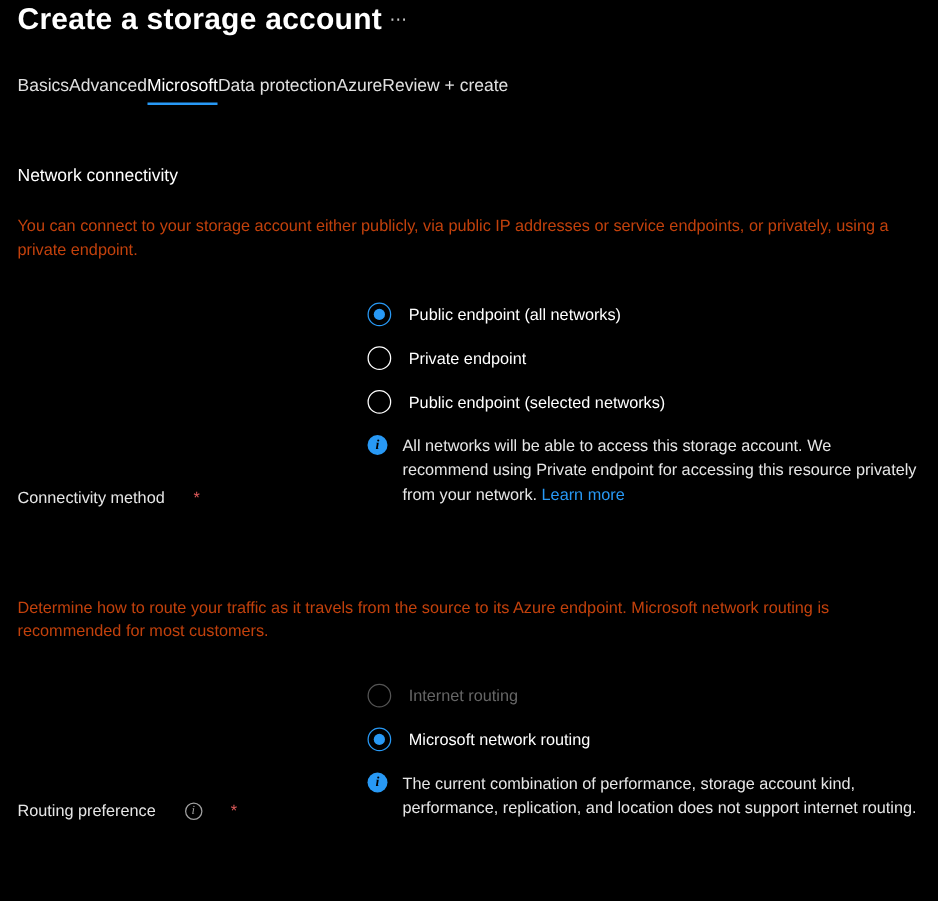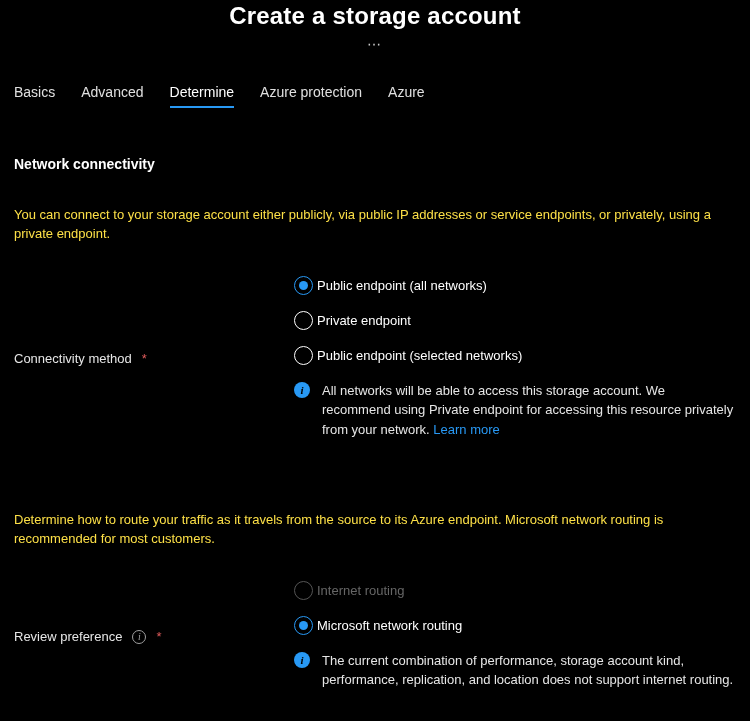"Create a storage account" .title-row { flex-direction: column -> none }
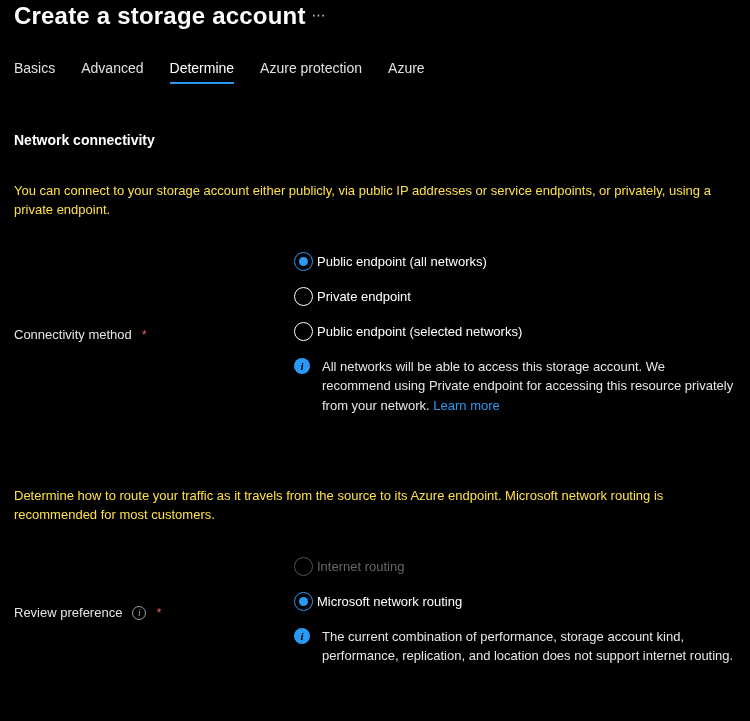"Basics" .tabs { gap: 26px -> none }
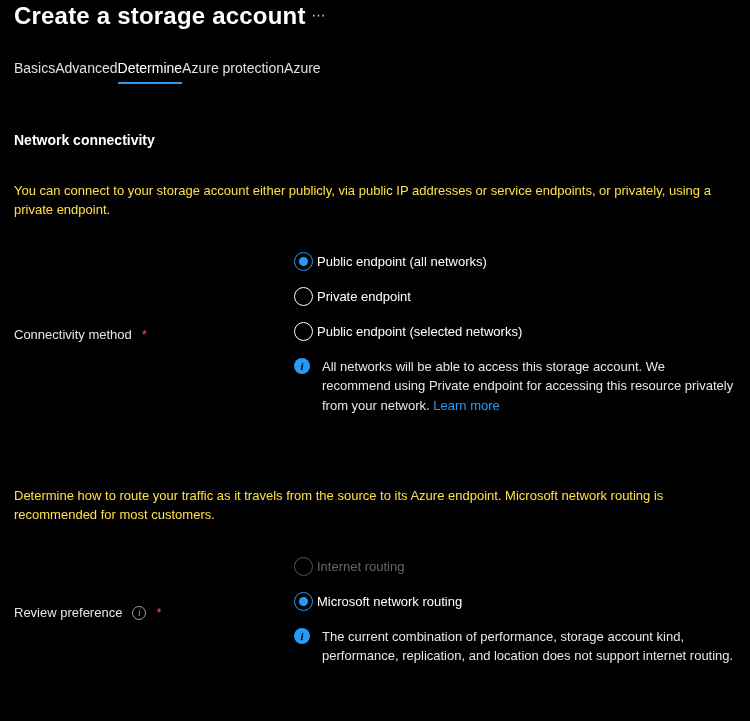"Determine" div.tab { text: Determine -> Microsoft }
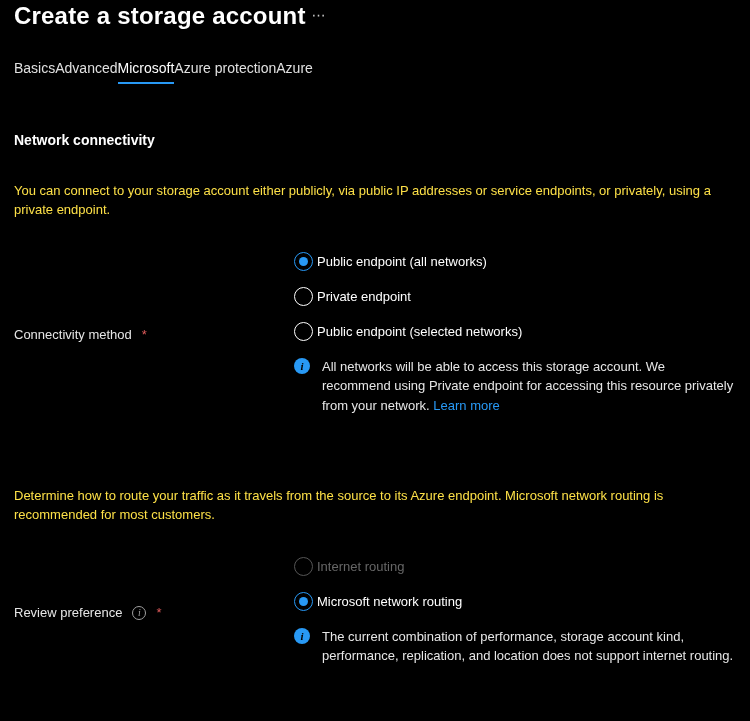"Azure protection" div.tab { text: Azure -> Data }
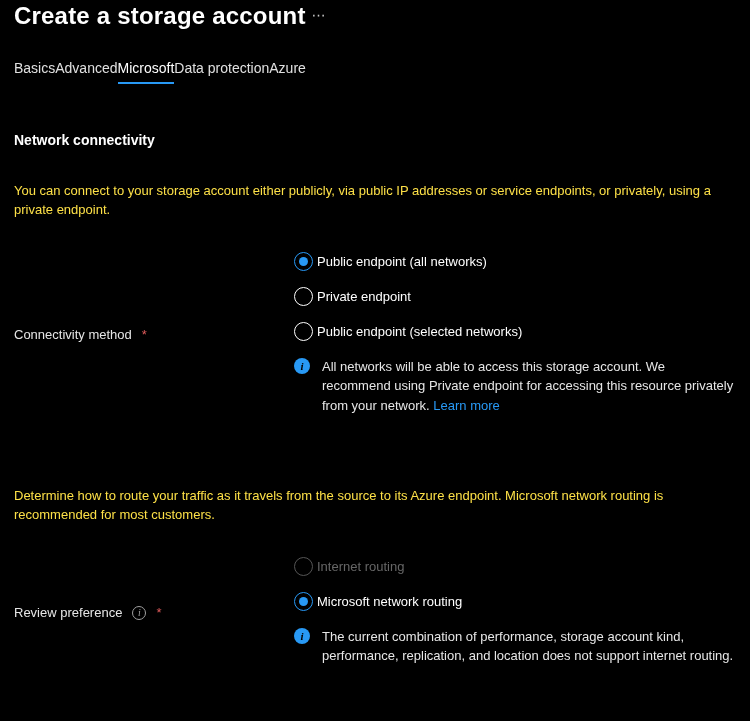"Review + create" div.tab { html: none -> <div>Review + create</div> }
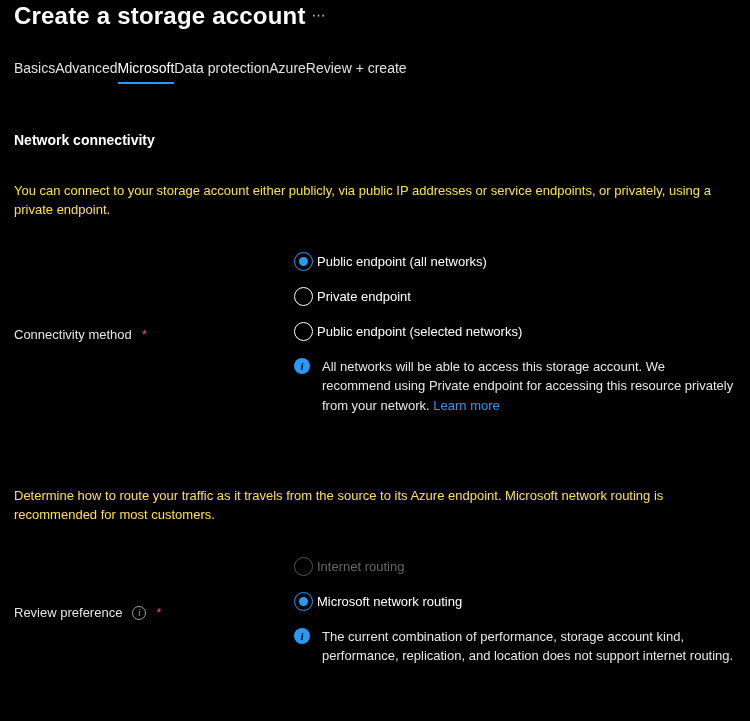"Network connectivity" .section-title { font-weight: 700 -> 400 }
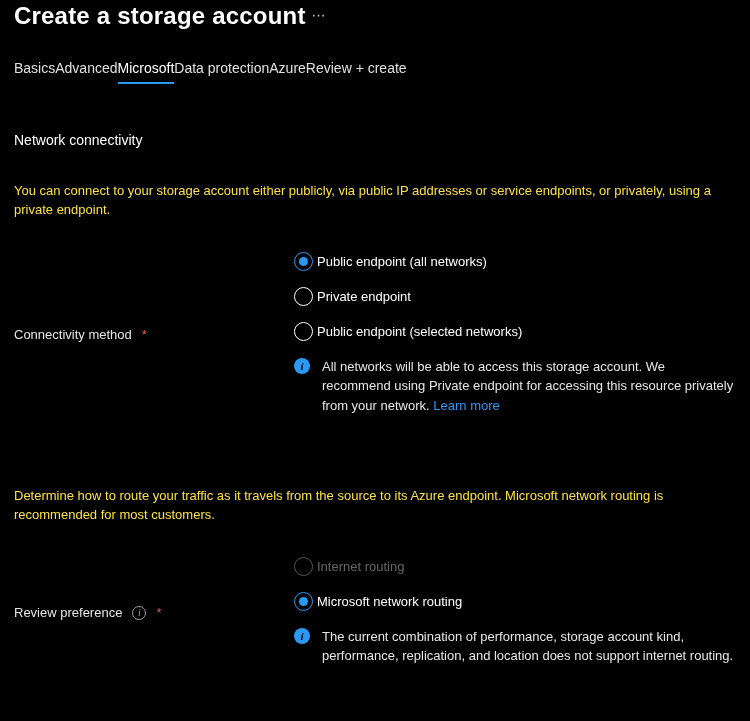"You can connect to your" .section-desc { color: #fde047 -> #c2410c; margin-top: 34px -> 24px }
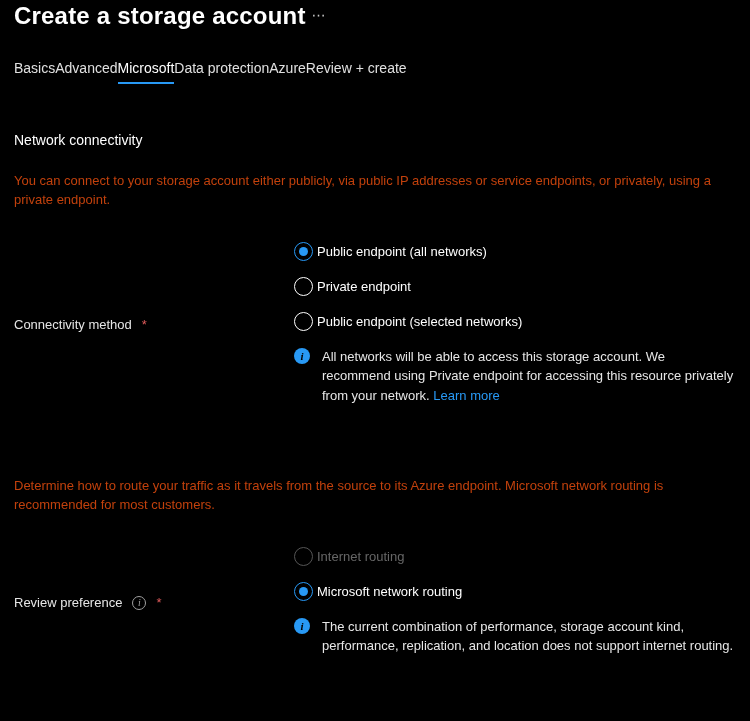"Public endpoint (all networks)" .radio-row { gap: 4px -> 14px }
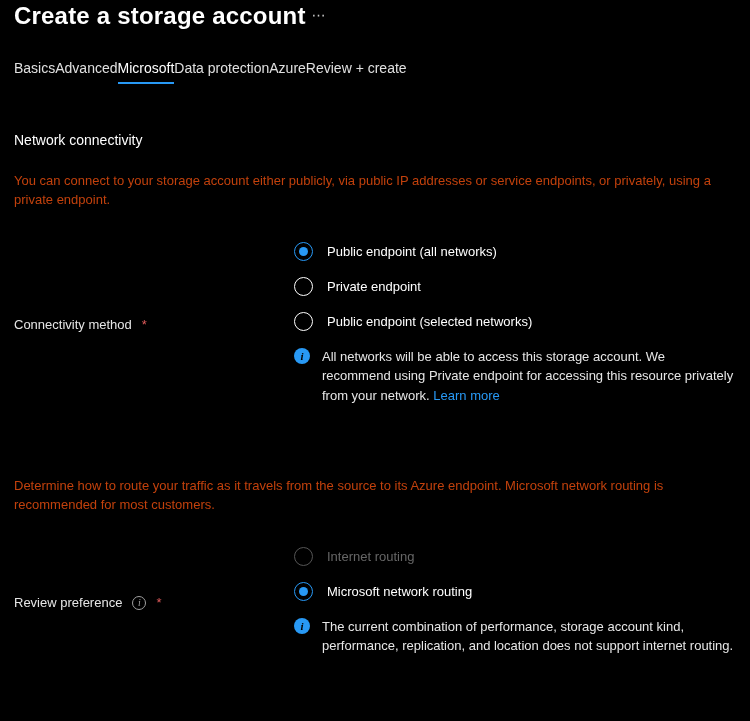"Connectivity method" .field-label-col { align-items: center -> flex-end; gap: 10px -> 23px }
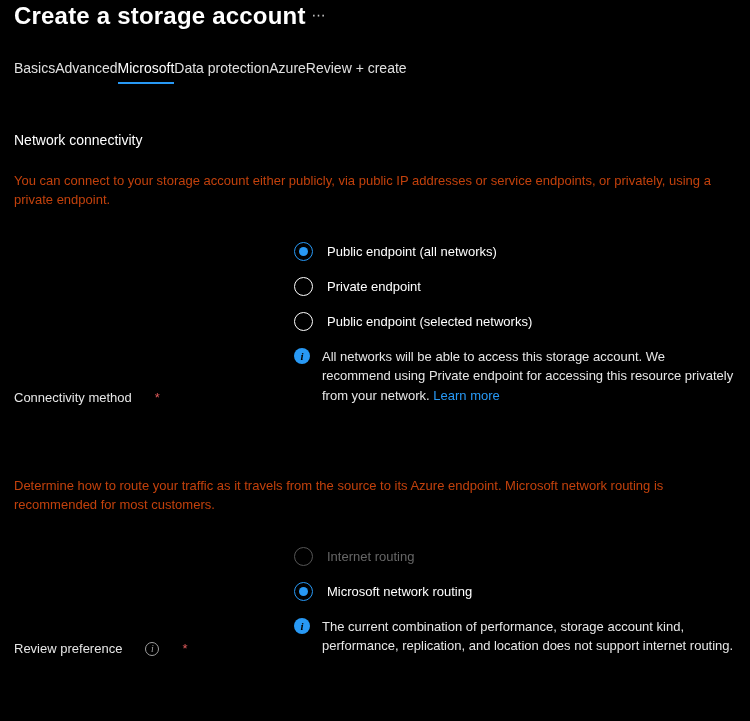"Review preference" span.field-label { text: Review -> Routing }
